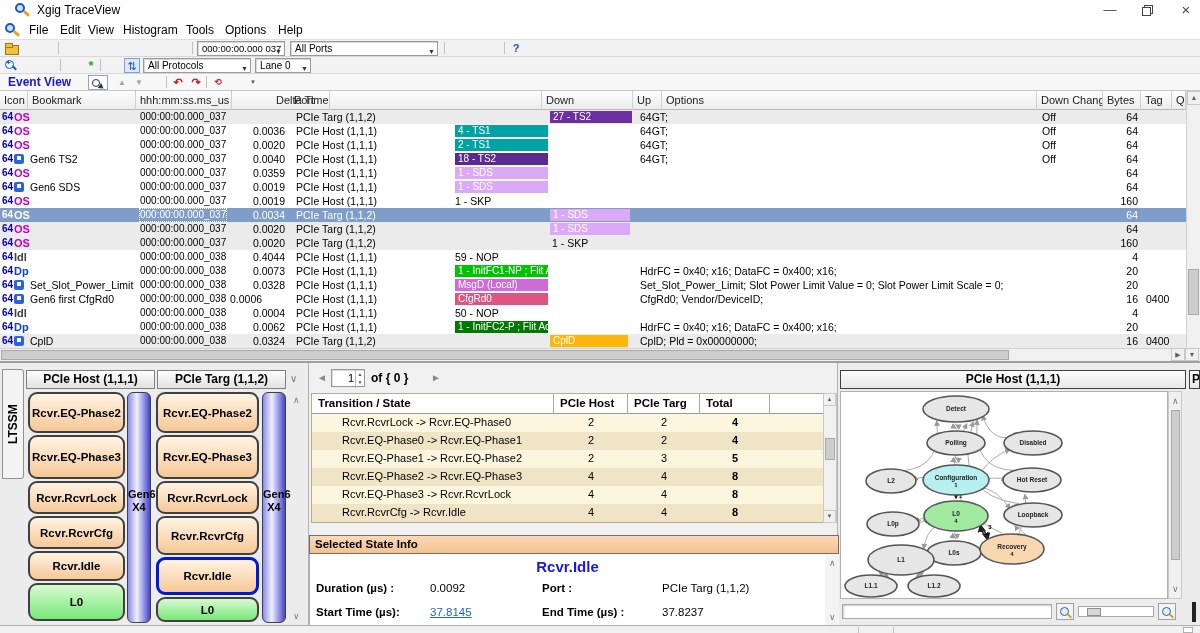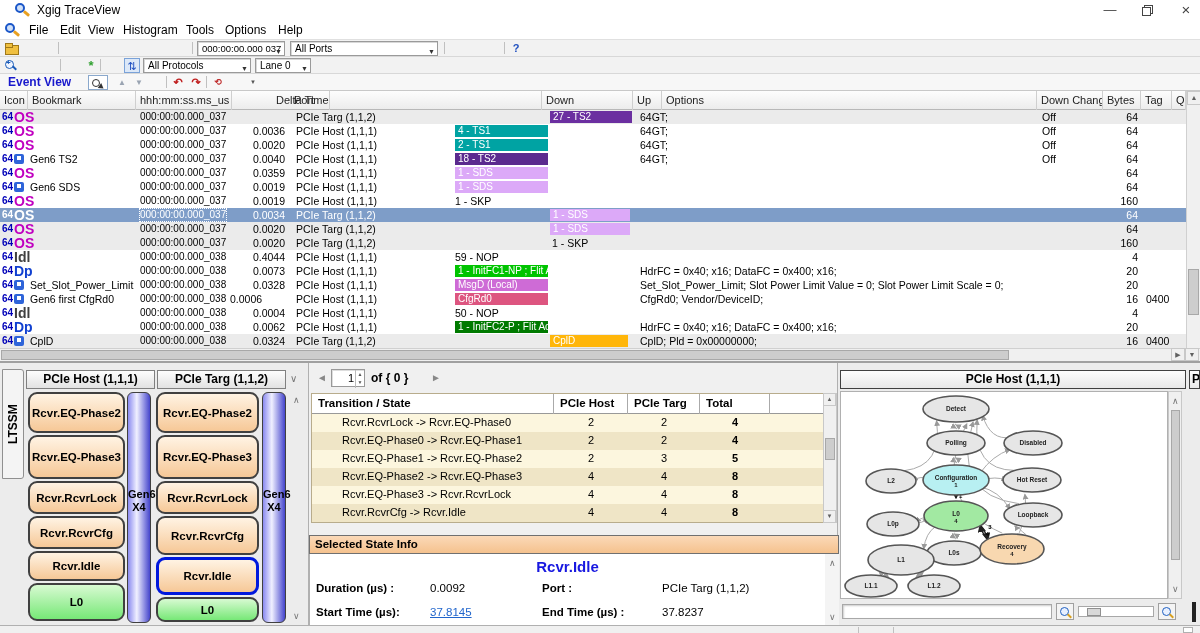"OS" .itype { font-size: 14px -> 11px }
